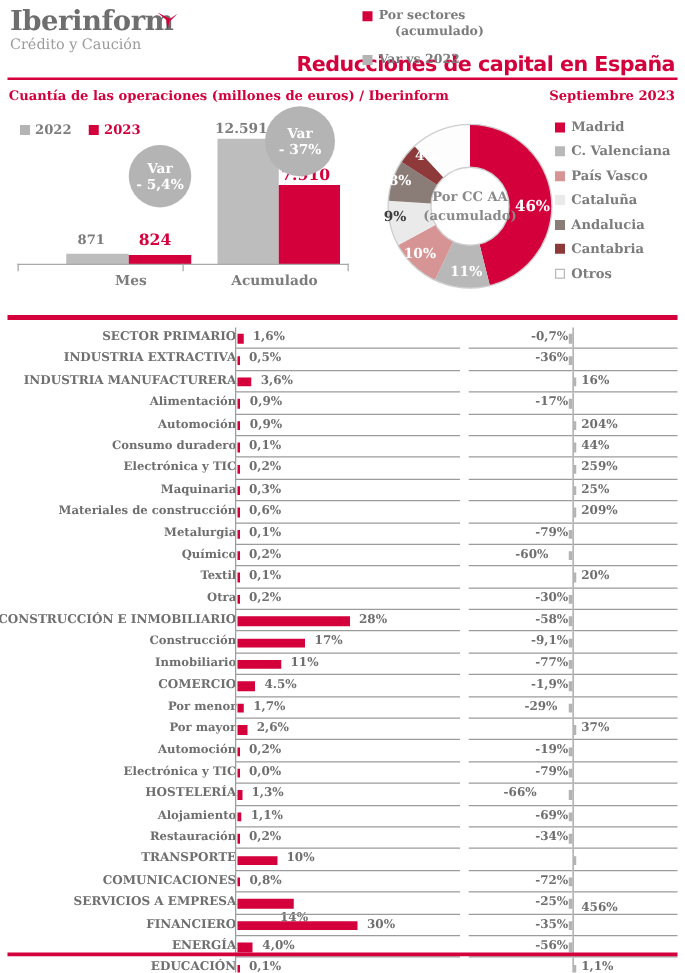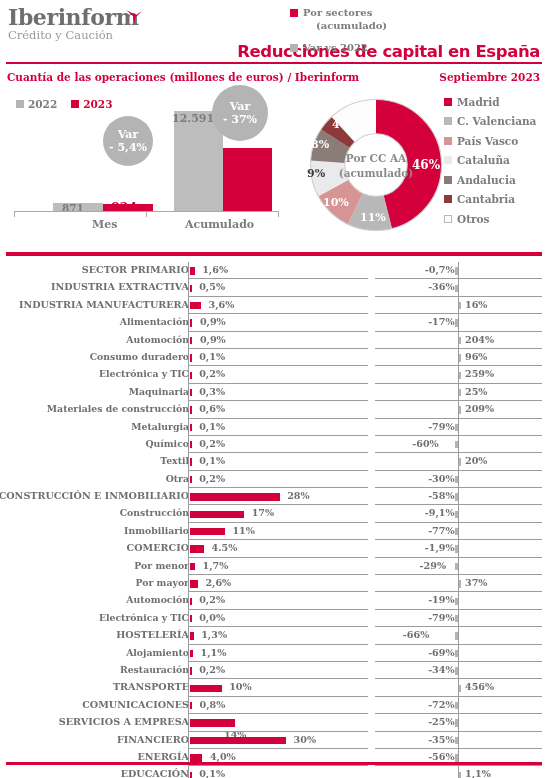"12.591" .bc-val { margin-top: 16px -> none }
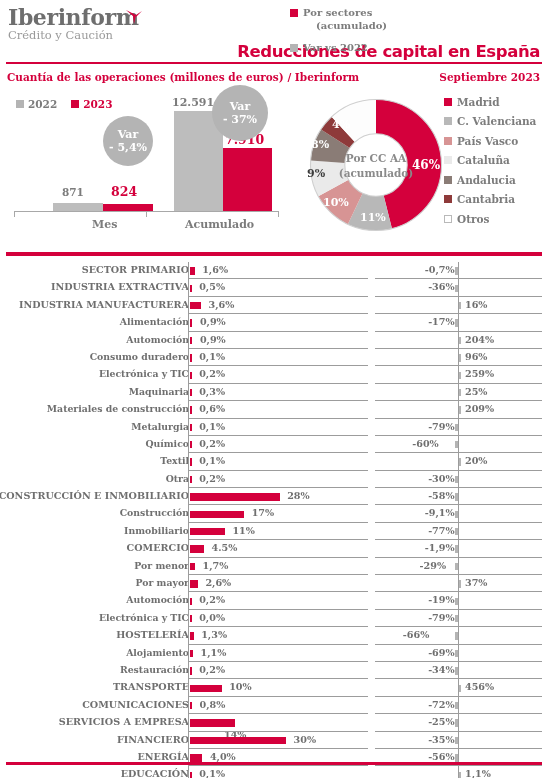"96%" div.var-val { text: 96% -> 44% }
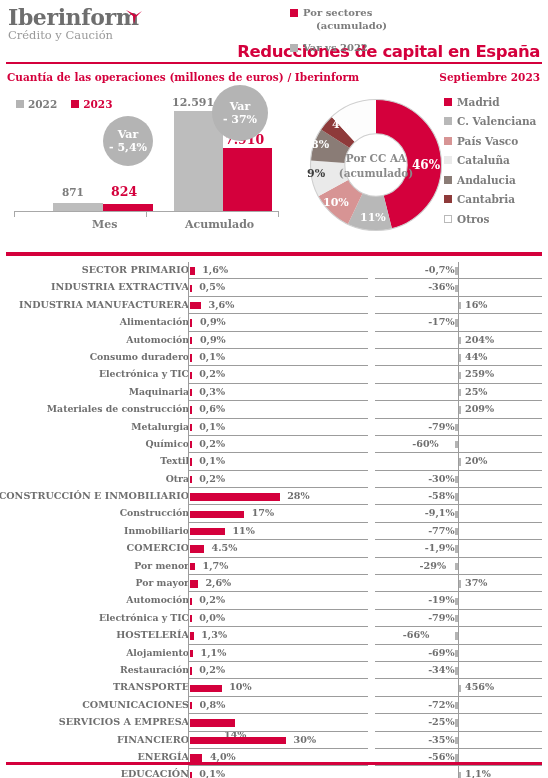"456%" div.var-val { margin-top: none -> 40px }
